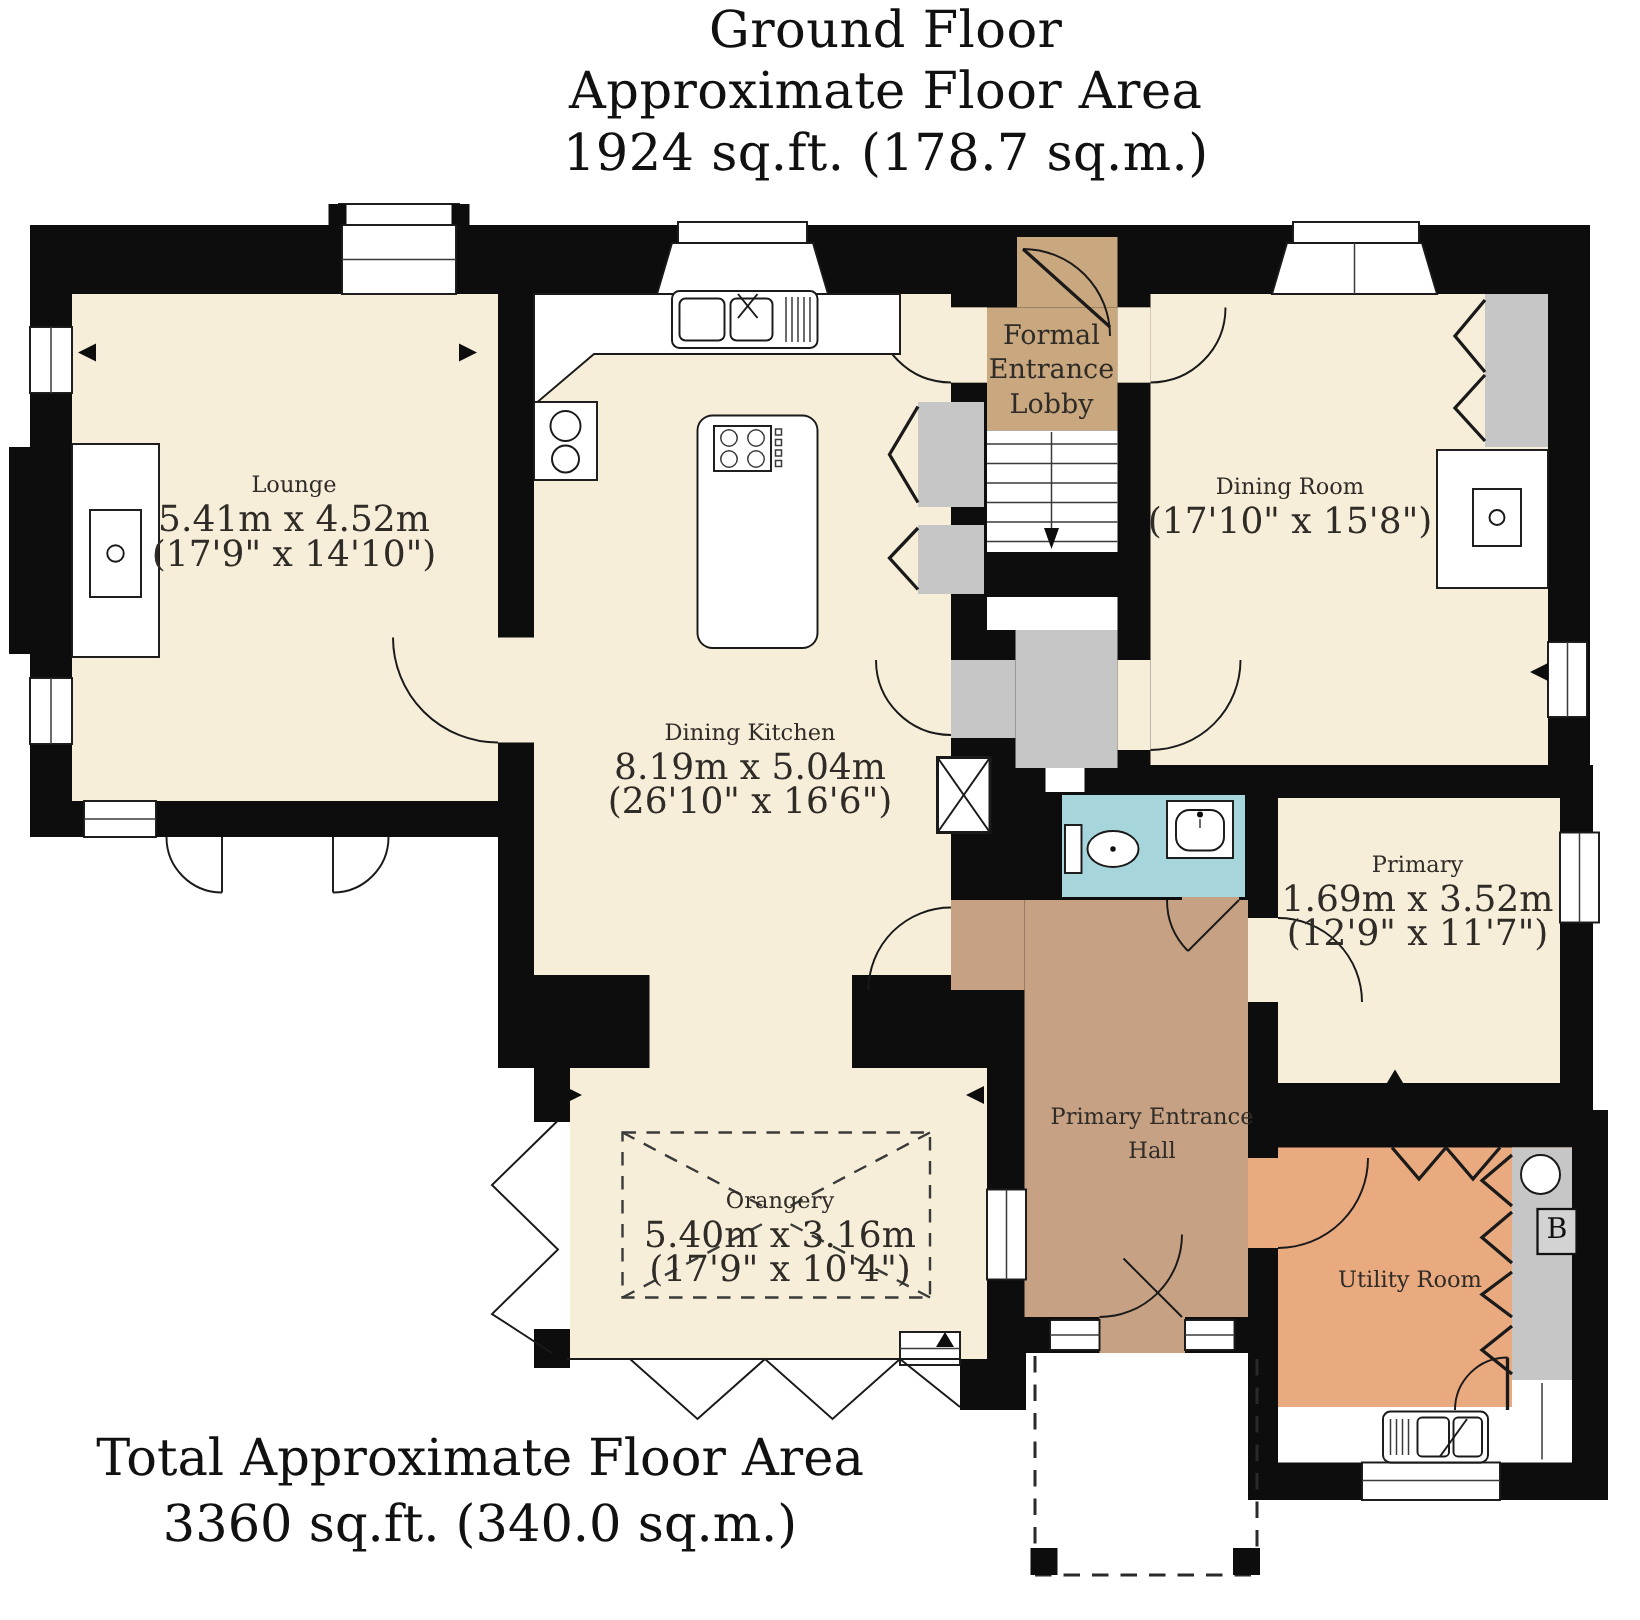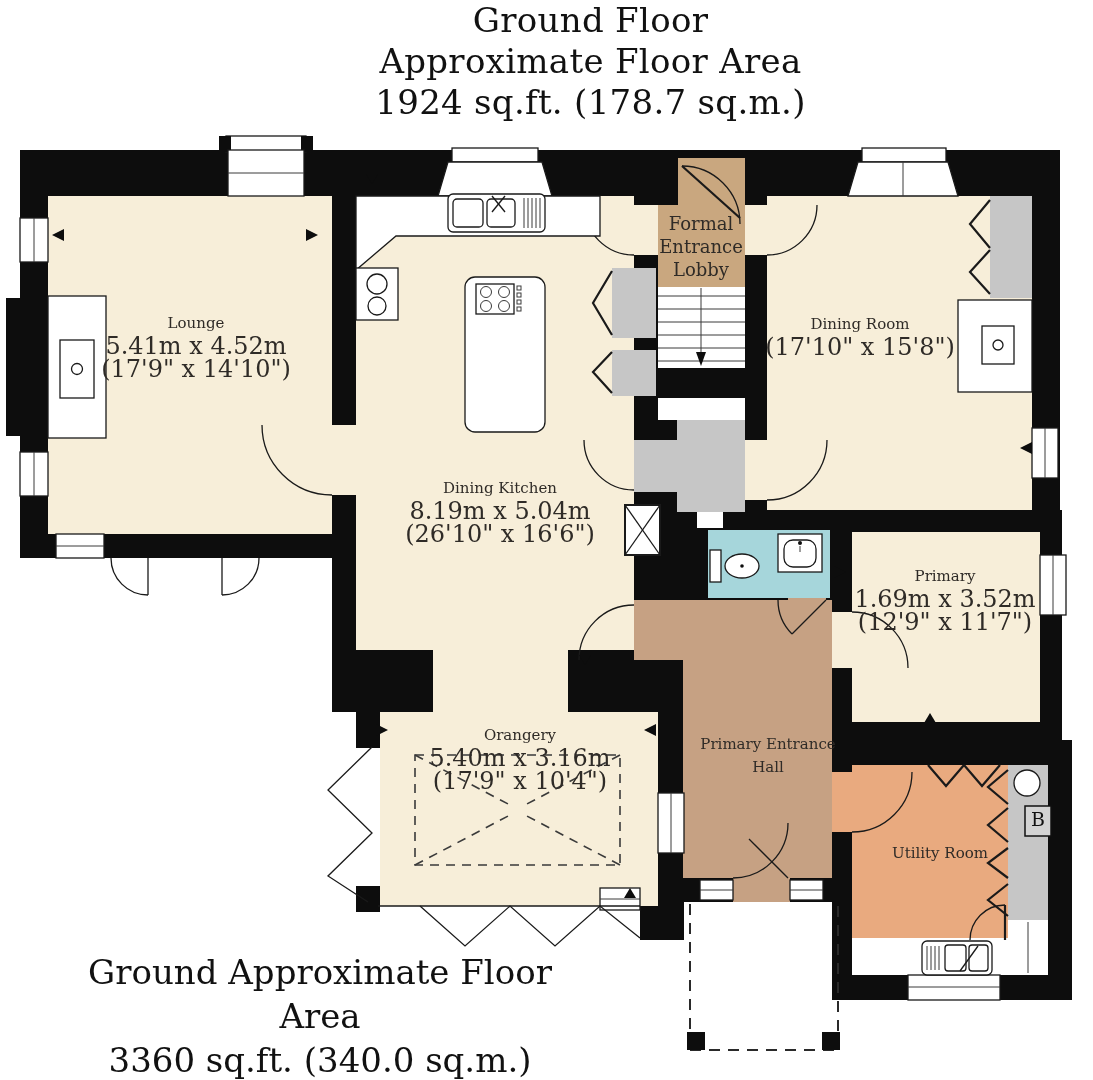"Orangery" div.room-label { top: 724px -> 789px }
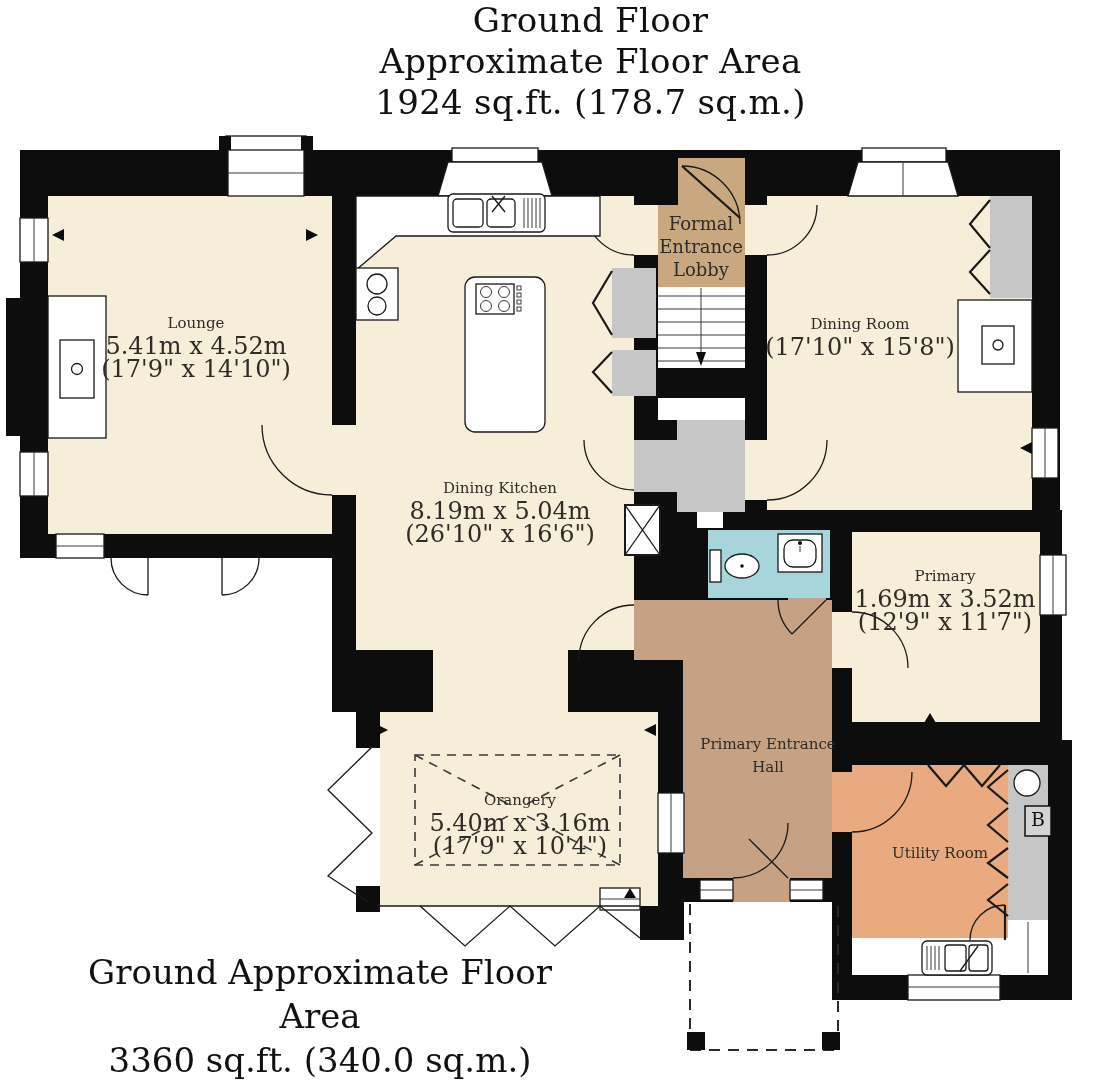"Ground Approximate Floor Area" div { text: Ground -> Total }
